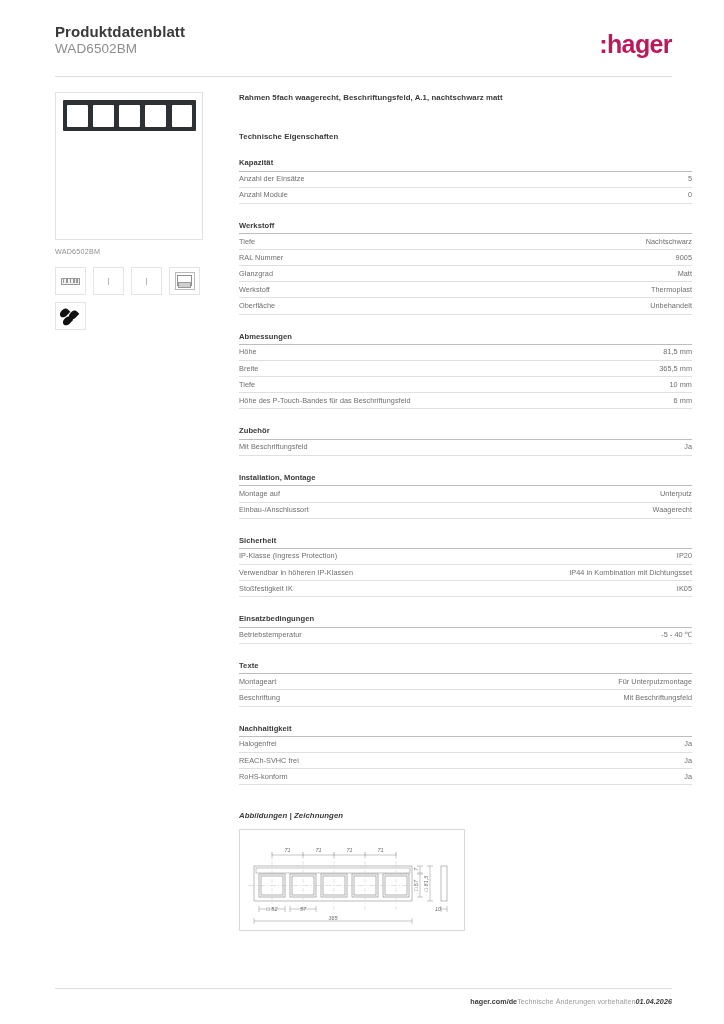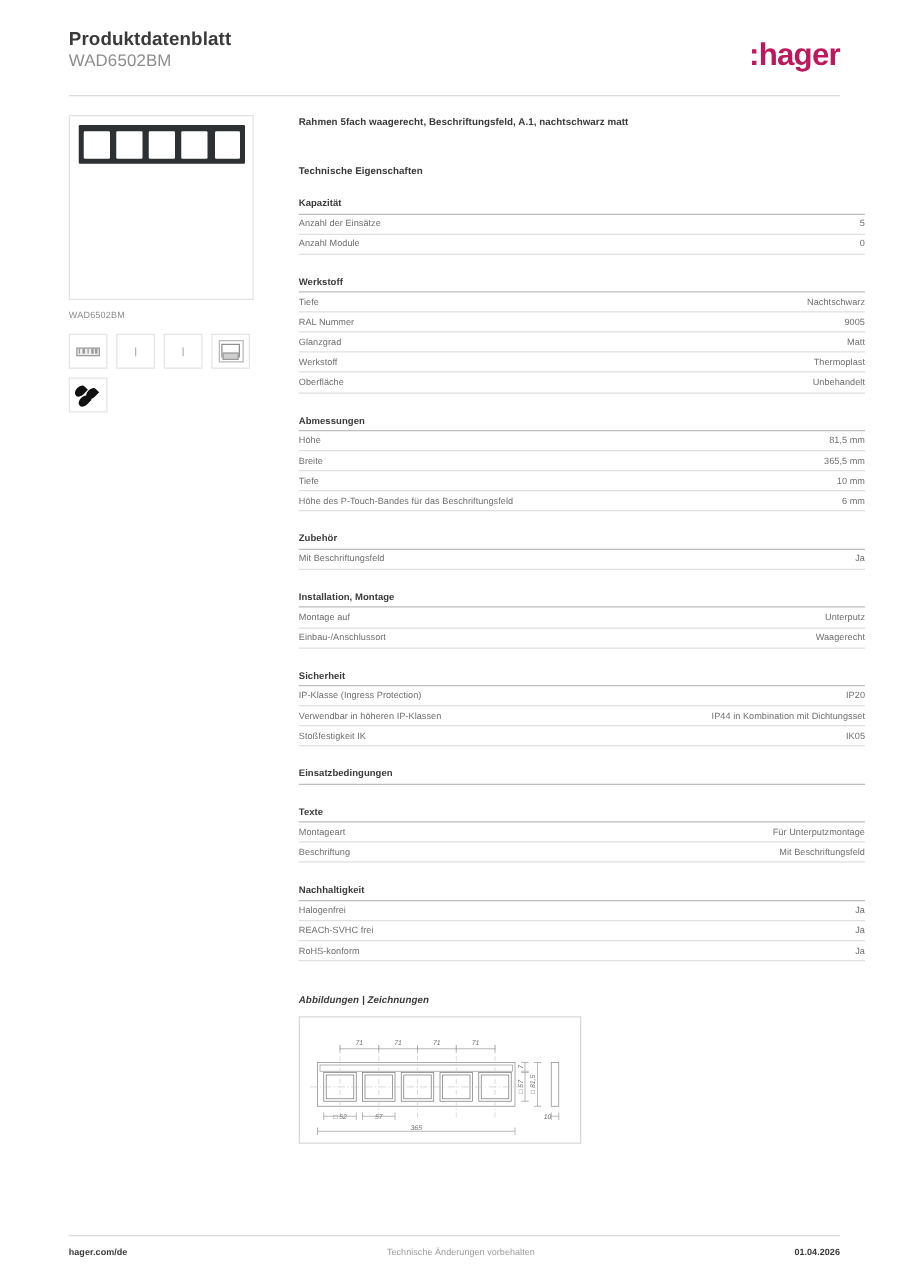"Betriebstemperatur" div.spec-row { html: none -> <div> <span>Betriebstemperatur</span> <span>-5 - 40 ℃</span> </div> }
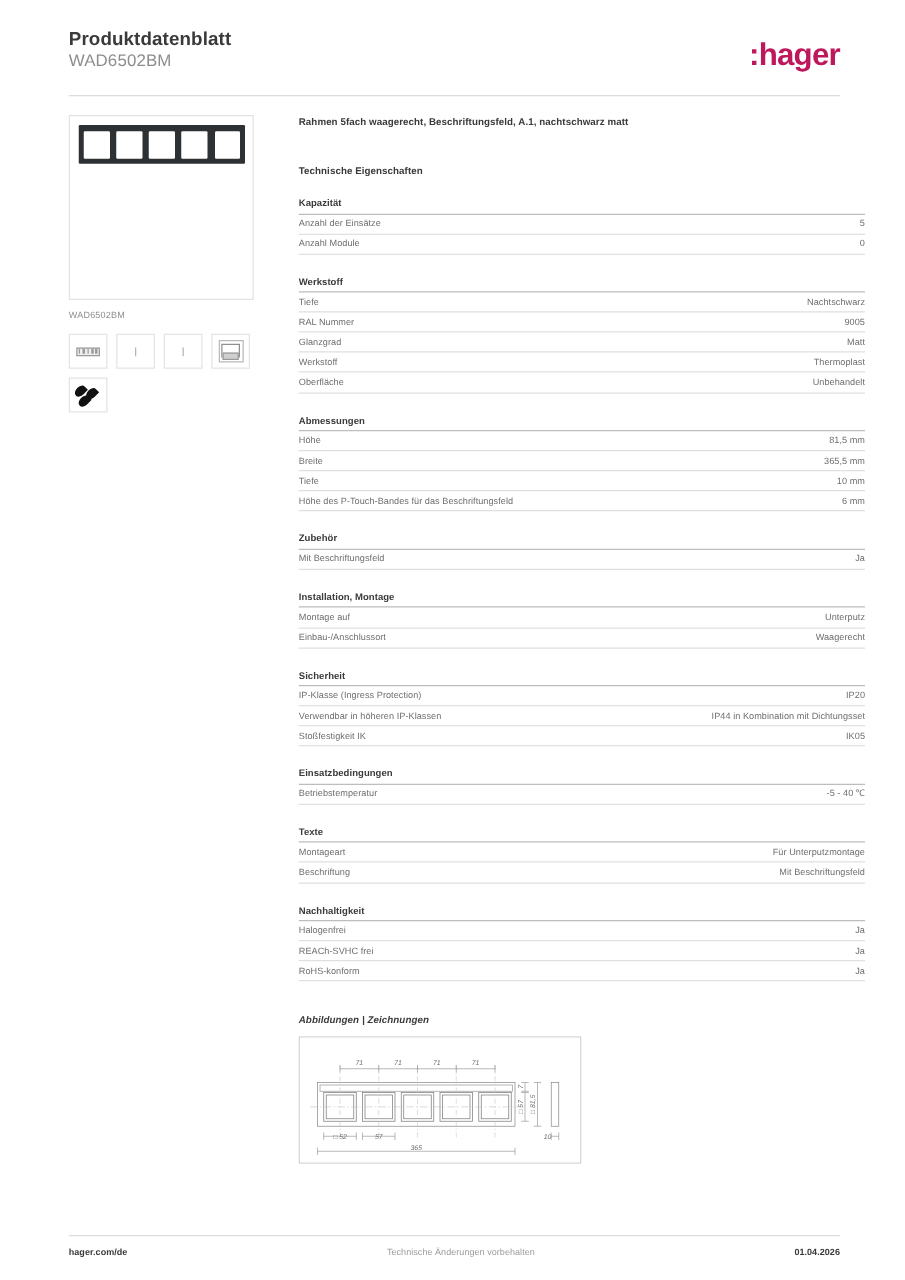"hager.com/de" .footer { gap: 36px -> none; justify-content: space-between -> flex-end }
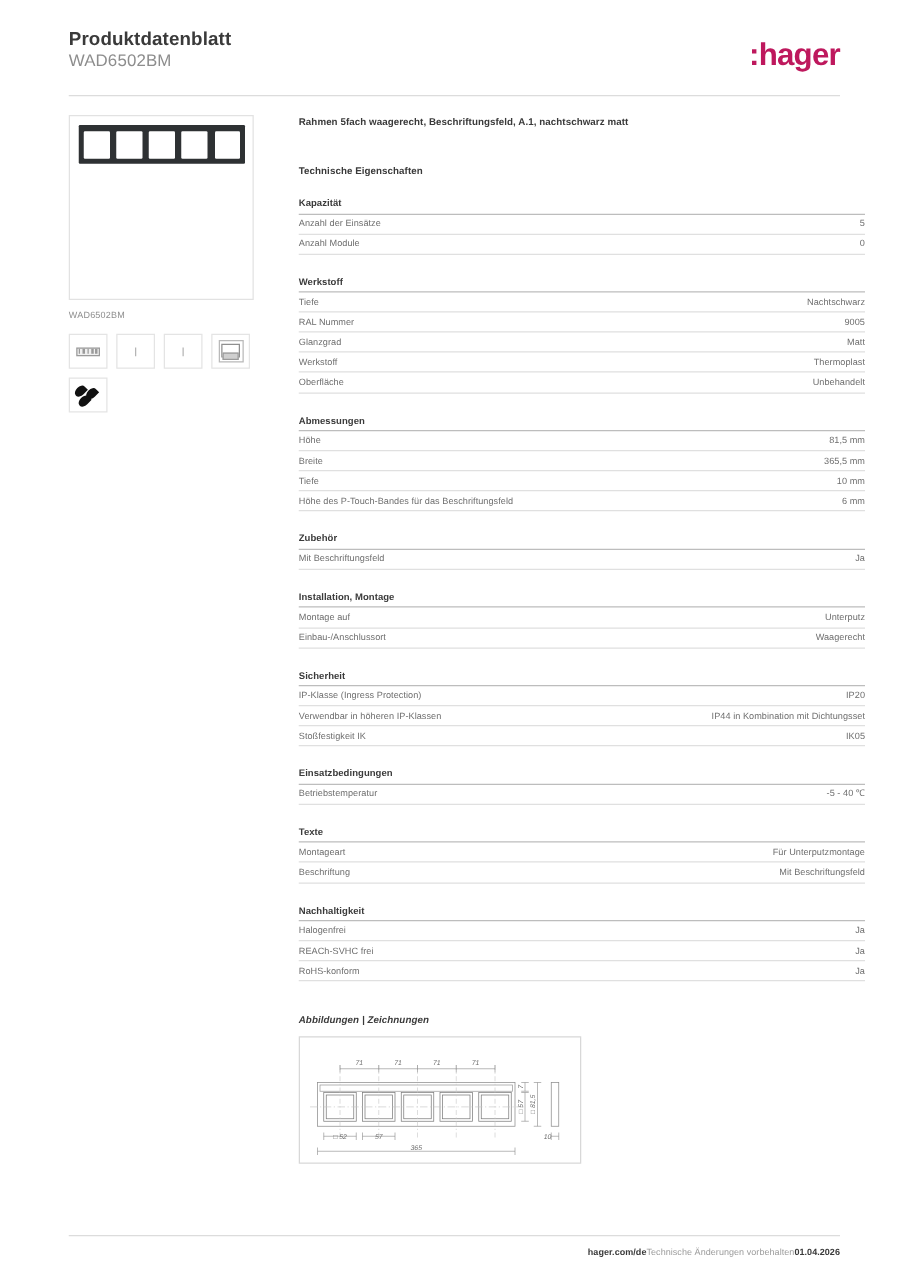"01.04.2026" .footer .f-right { font-style: none -> italic }
